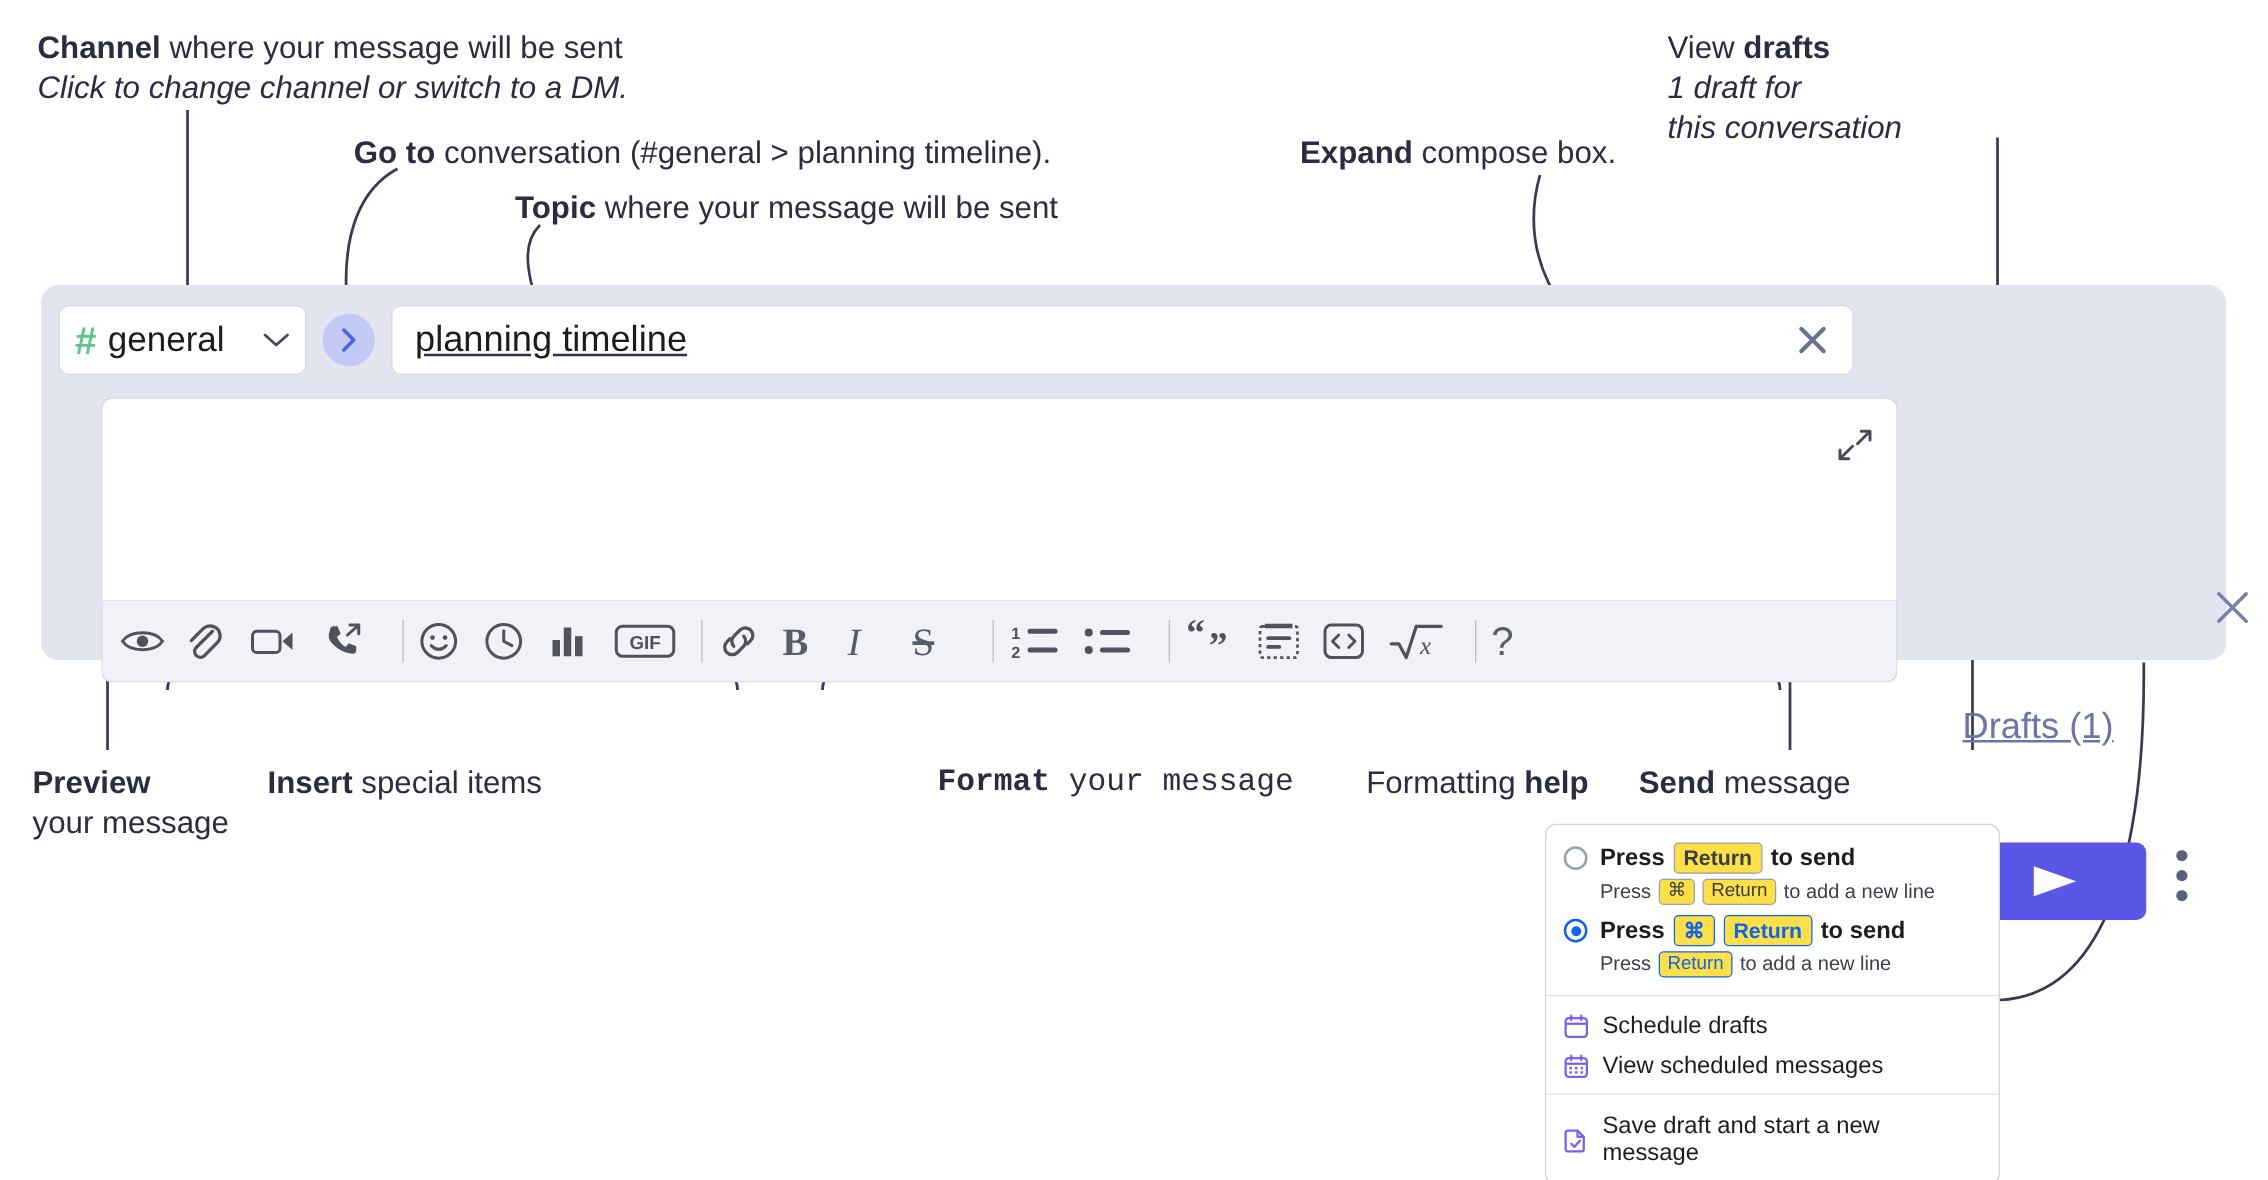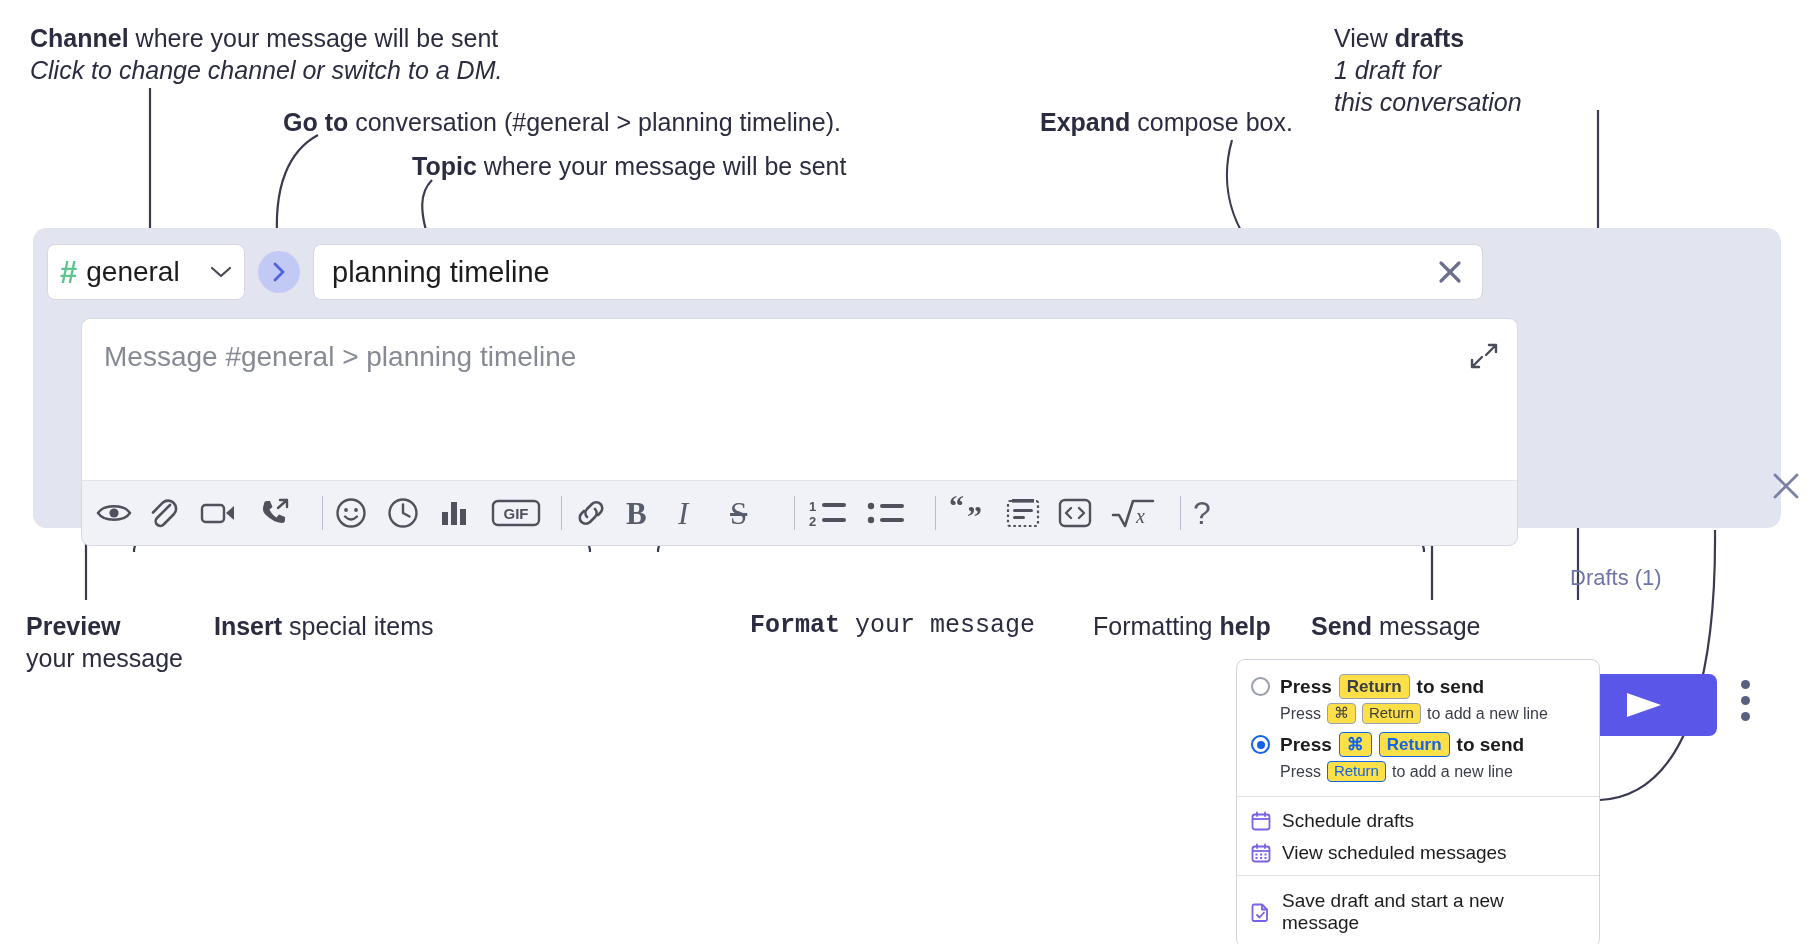"planning timeline" .topic-field { text-decoration: none -> underline }
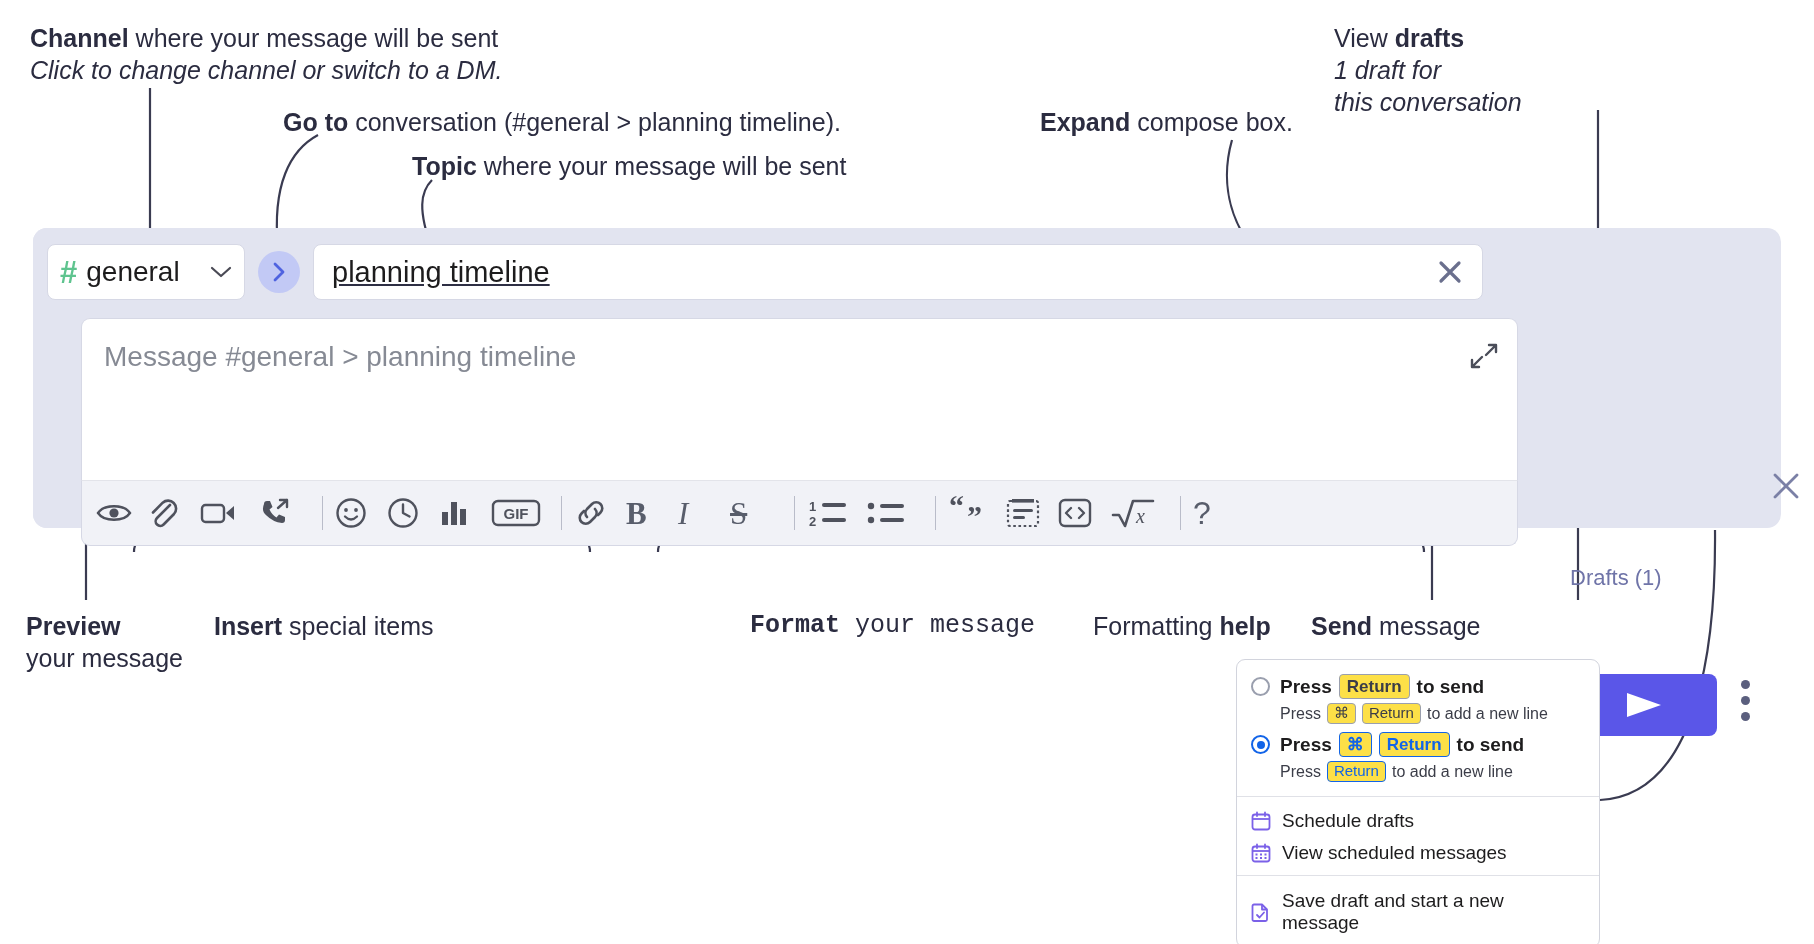"Message #general > planning timeline" div.placeholder { html: <div>Message #general &gt; planning timeline</div> -> none }
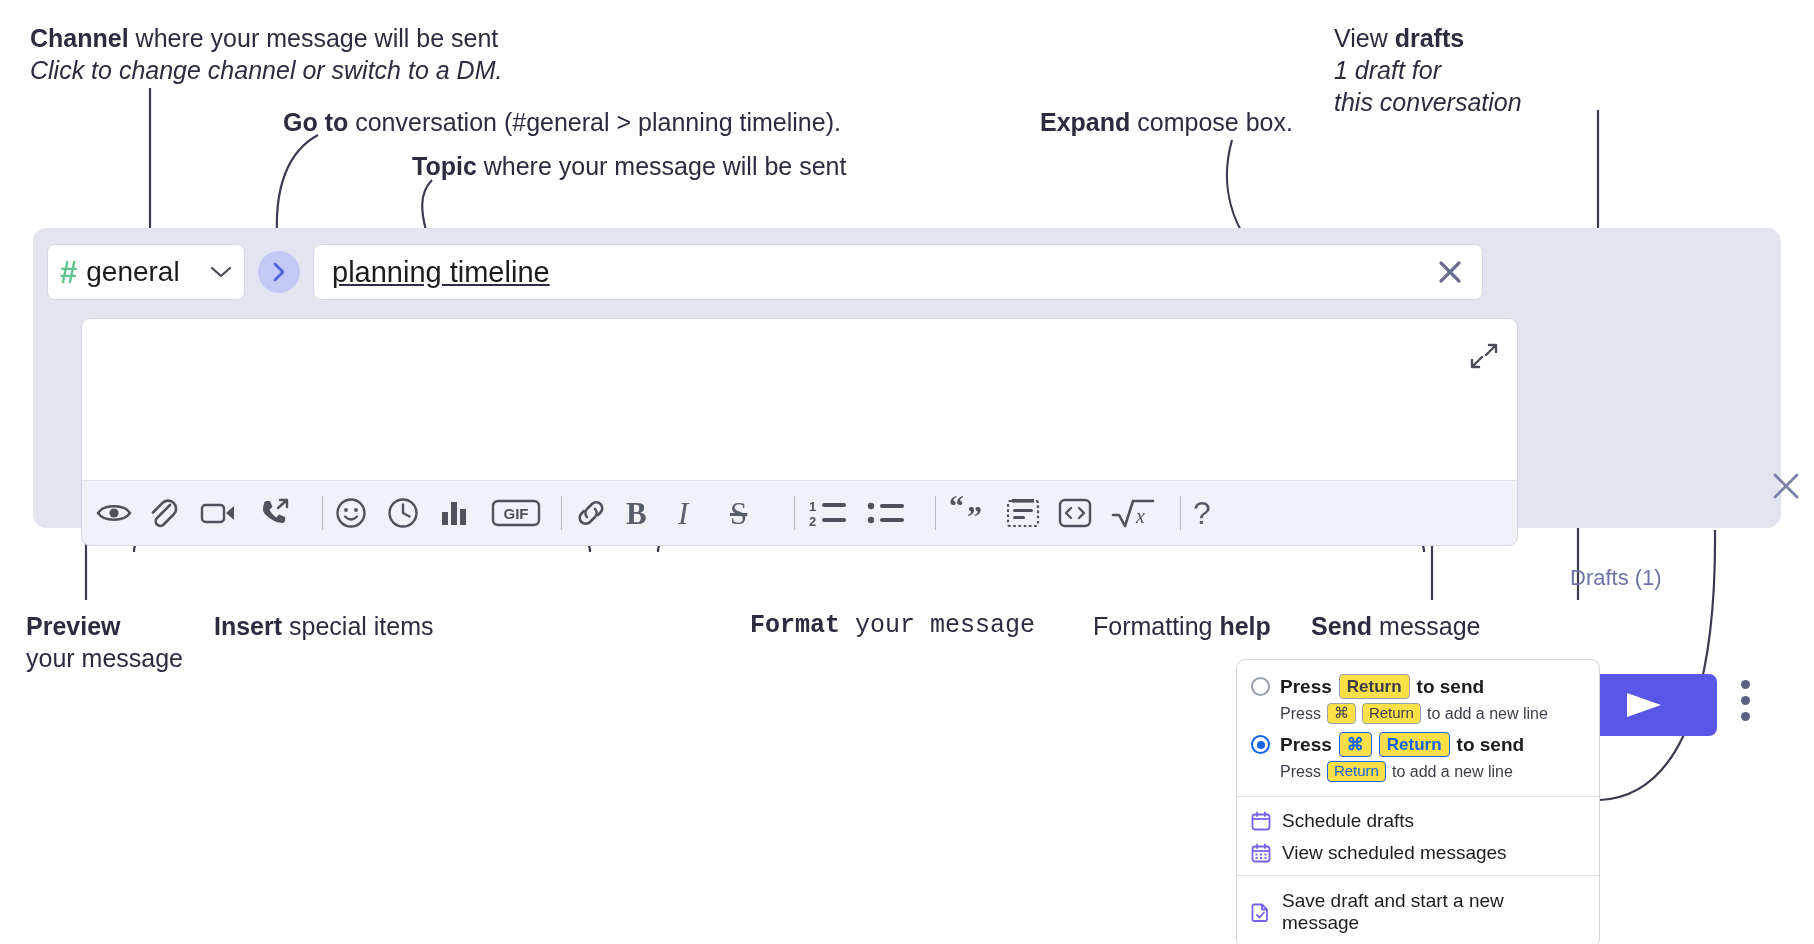"Drafts (1)" .drafts-link { font-size: 22px -> 29px; text-decoration: none -> underline }
